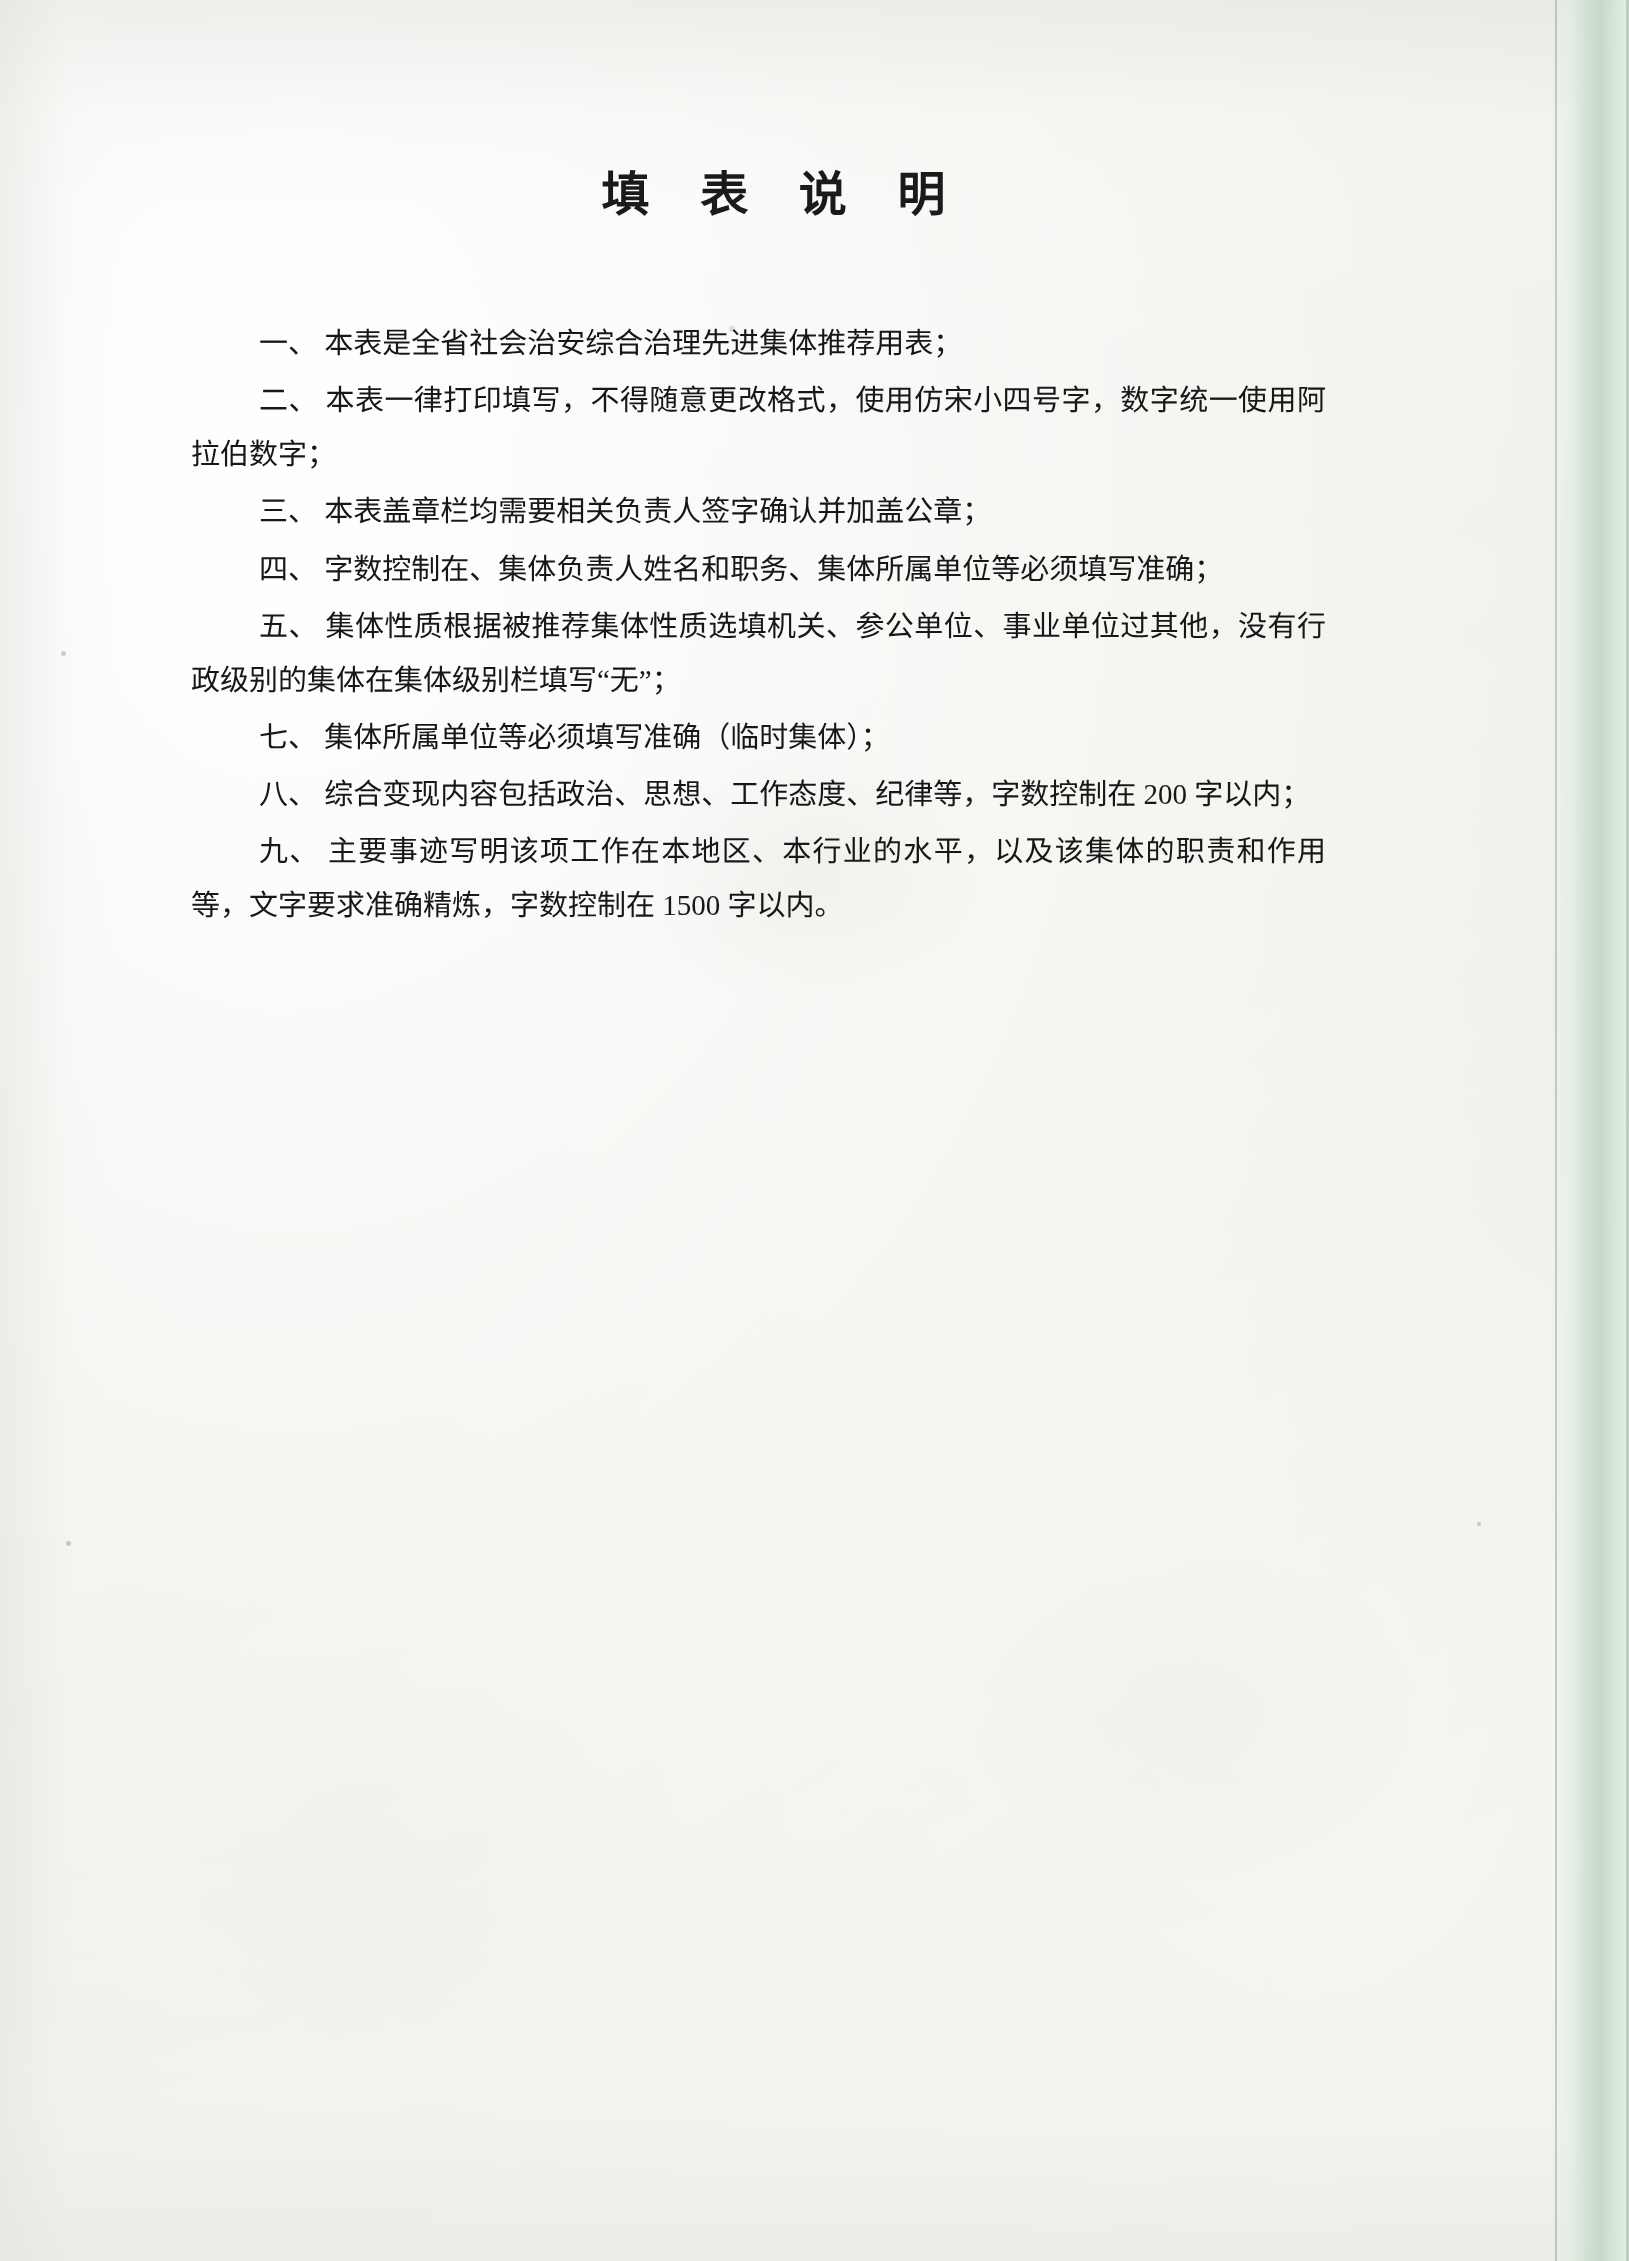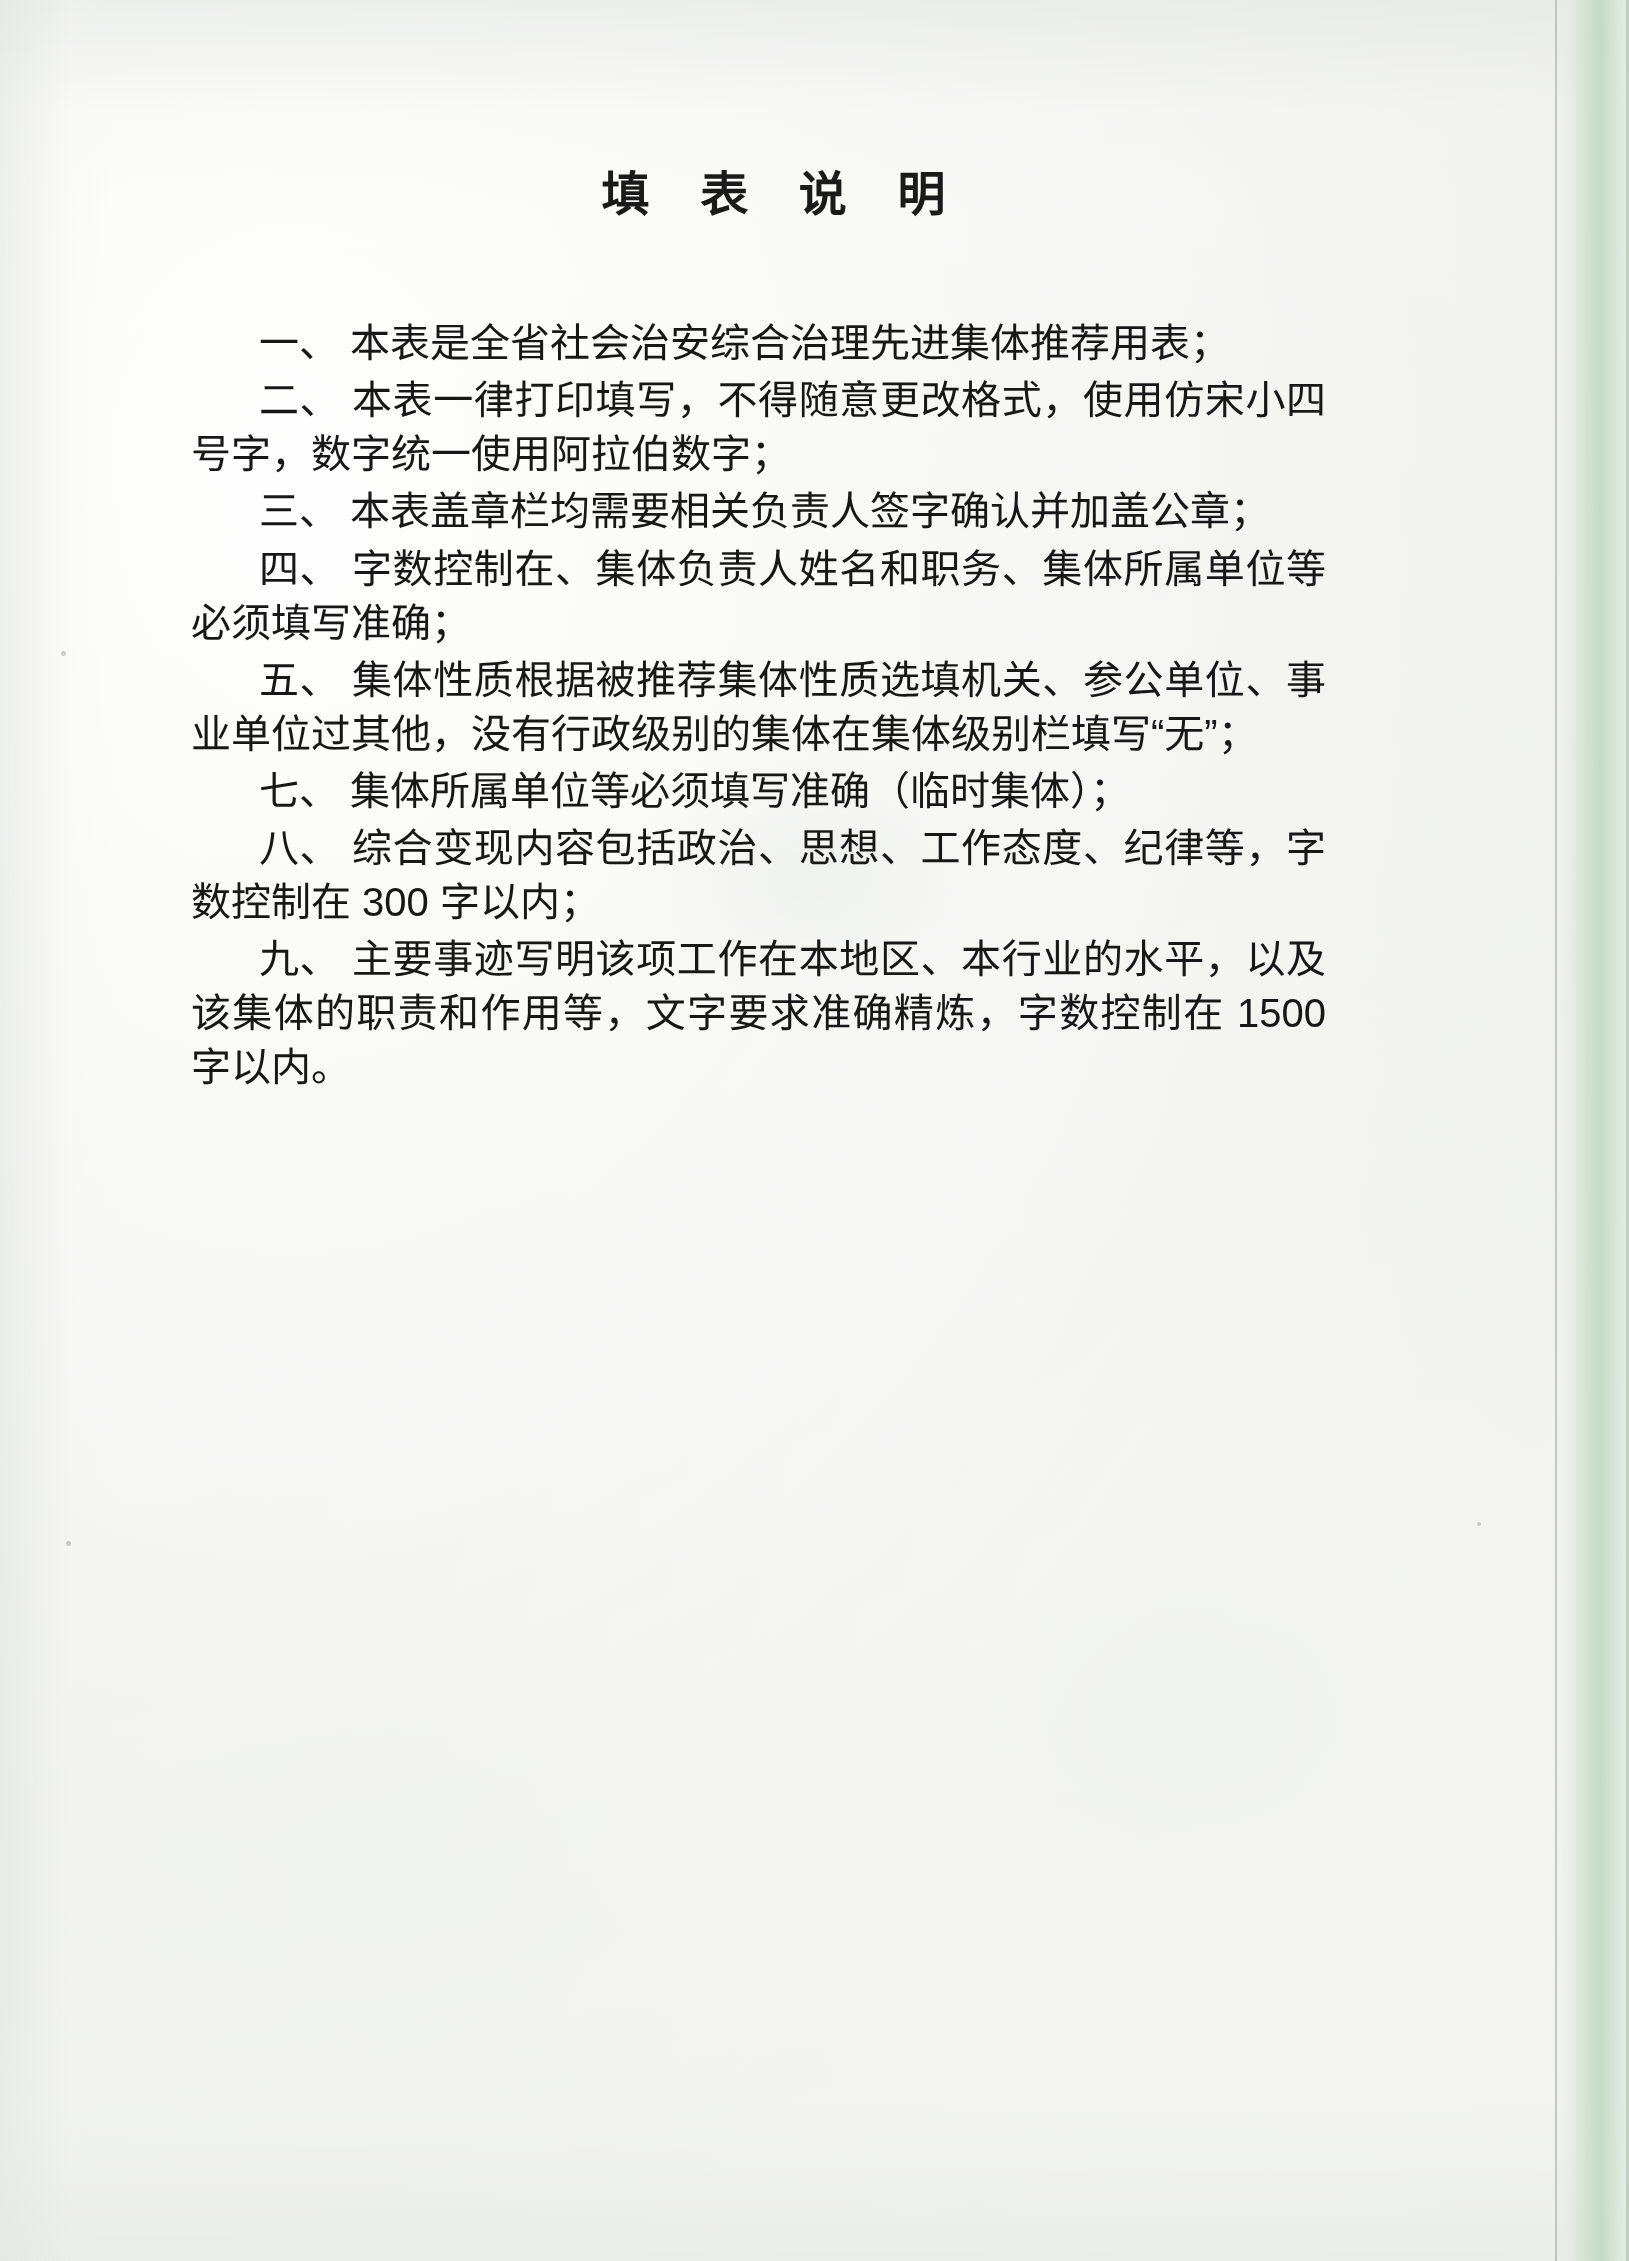"一、 本表是全省社会治安综合治理先进集体推荐用表；" .body-block { font-family: Liberation Sans, sans-serif -> Liberation Serif, serif; font-size: 40px -> 29px }
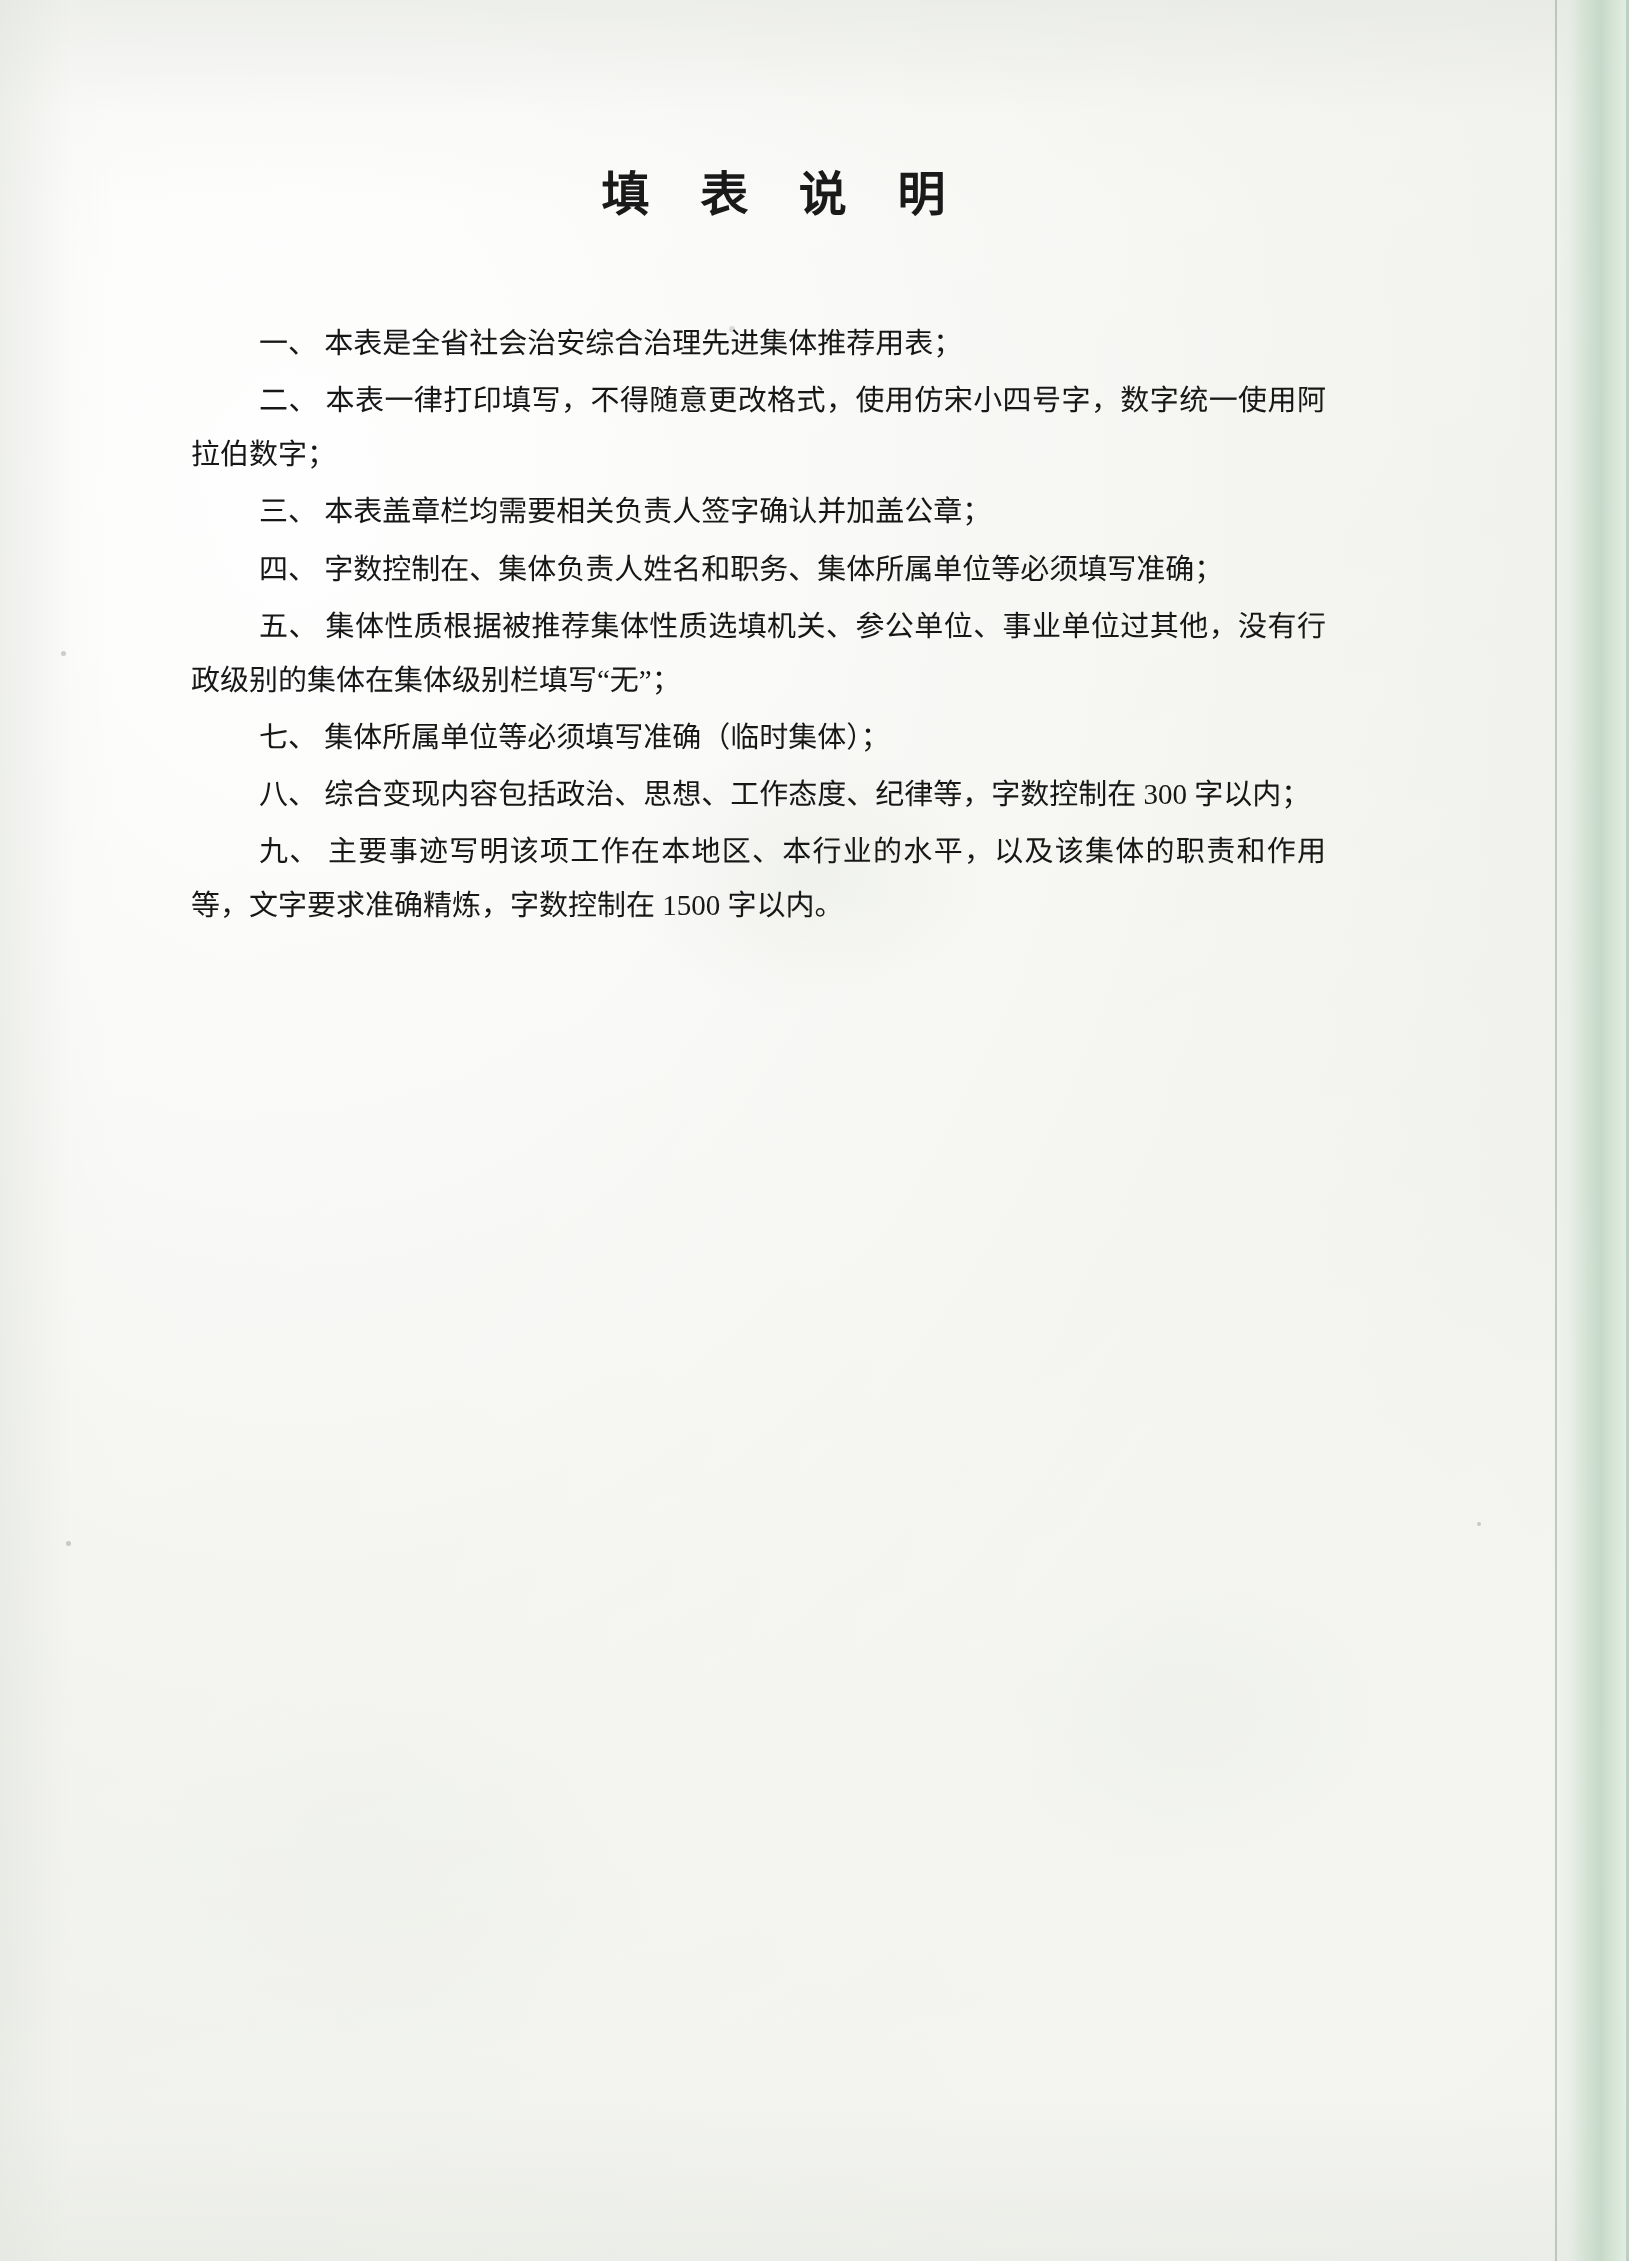"八、 综合变现内容包括政治、思想、工作态度、纪律等，字数控制在 300 字以内；" p.para { text: 300 -> 200 }
